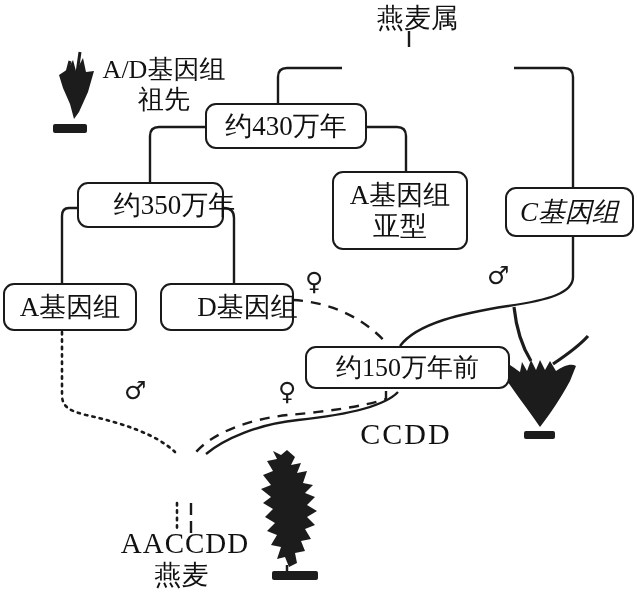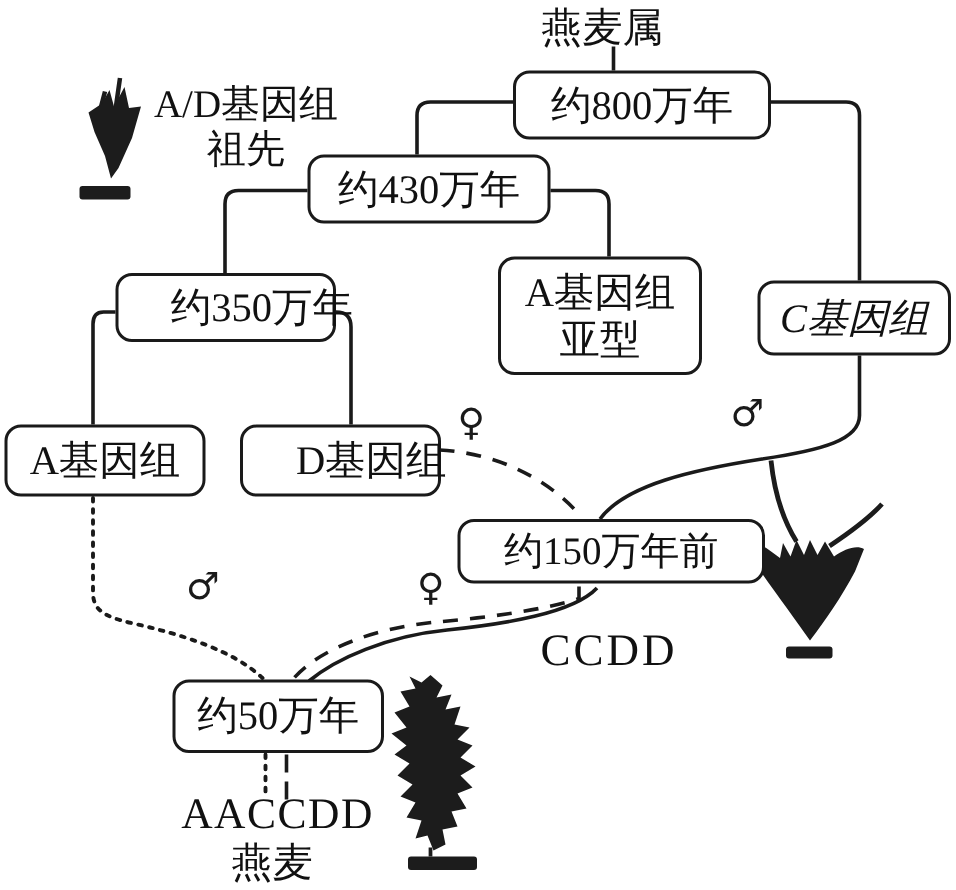"燕麦属" .genus { left: 344px -> 360px }
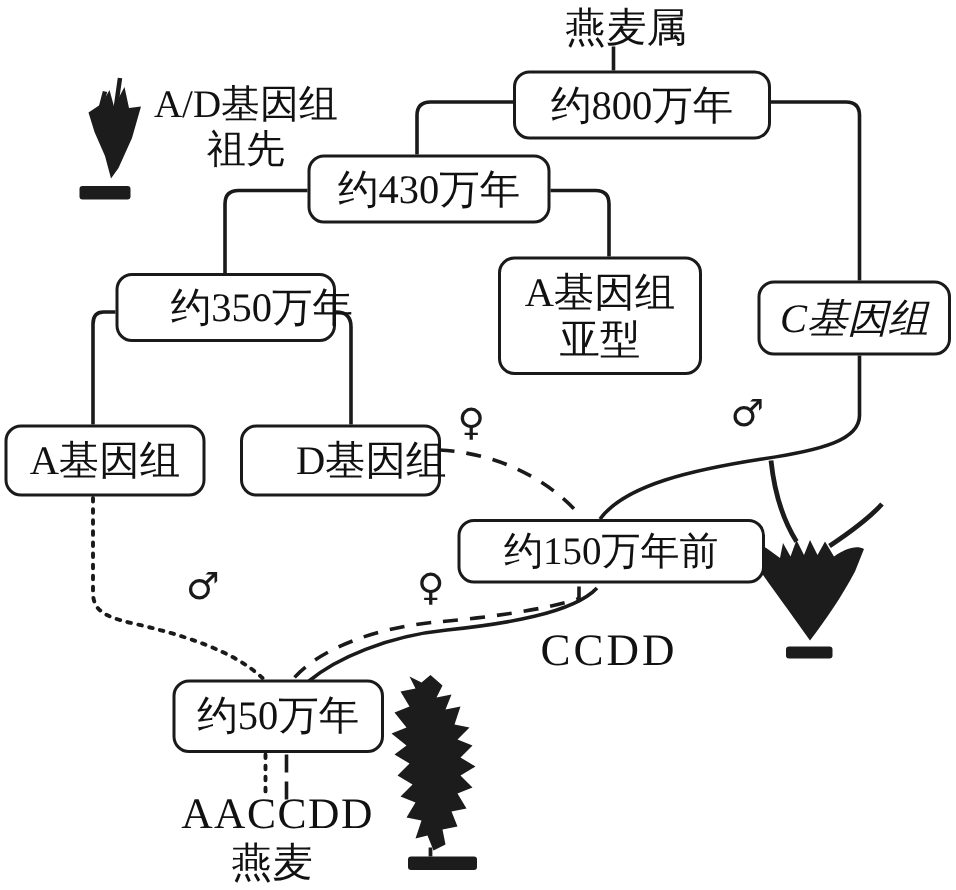"约800万年" div.node { html: <div>约800万年</div> -> none }
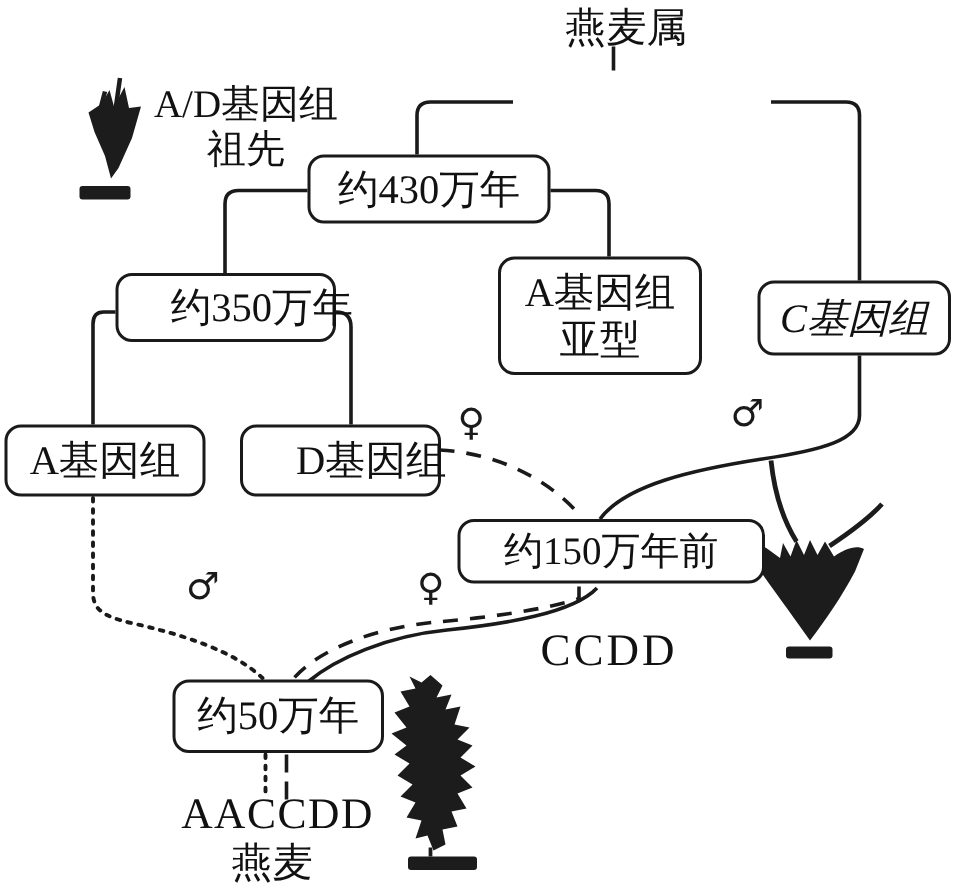"约50万年" div.node { html: <div>约50万年</div> -> none }
